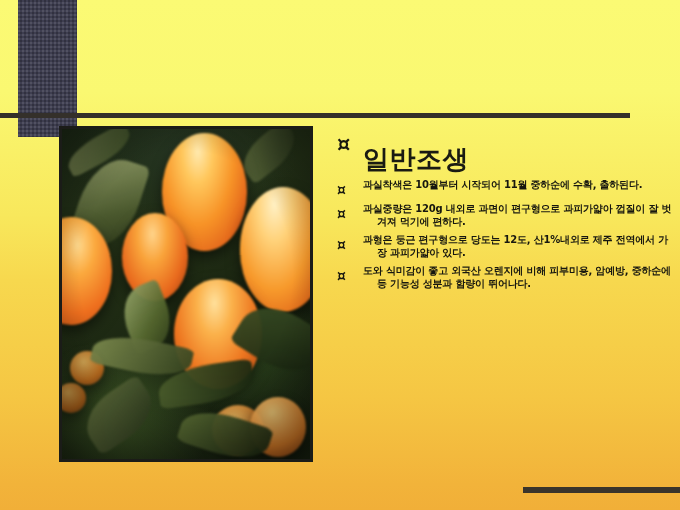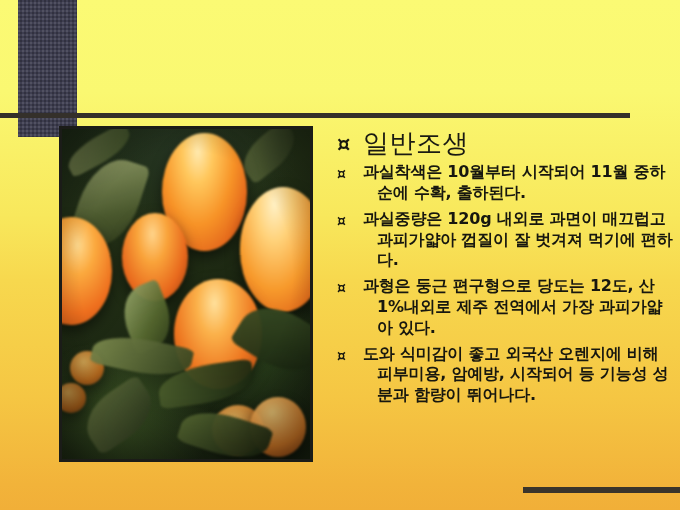"일반조생" #page-title { font-weight: 400 -> 700; margin-top: none -> 16px }
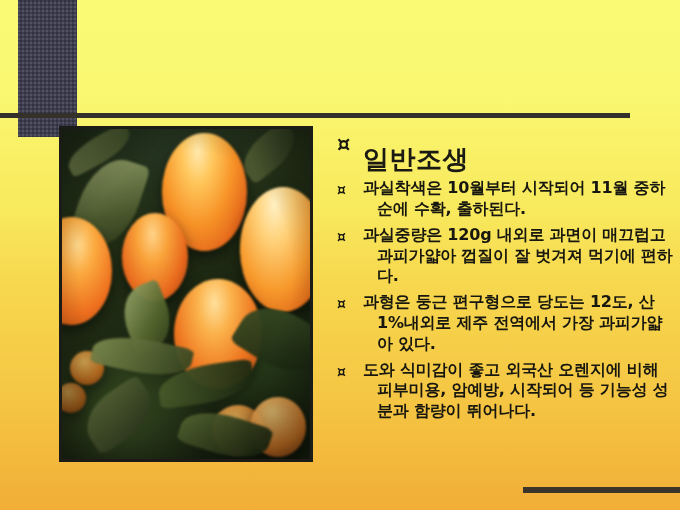"과실착색은 10월부터 시작되어 11월 중하순에" .bullet-text { font-size: 16px -> 10px }
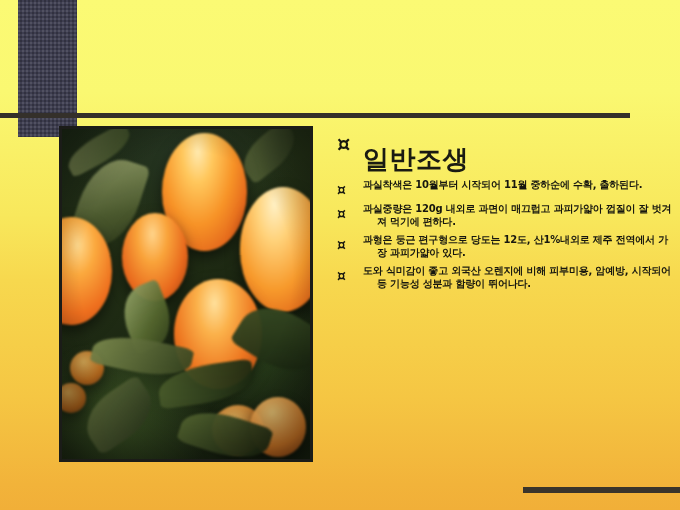"과실중량은 120g 내외로 과면이 매끄럽고" span.bullet-text { text: 매끄럽고 -> 편구형으로 }
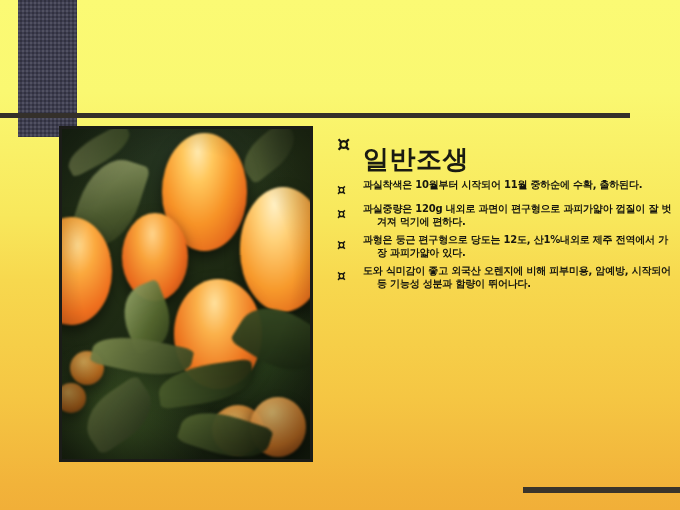"도와 식미감이 좋고 외국산 오렌지에" span.bullet-text { text: 시작되어 -> 중하순에 }
